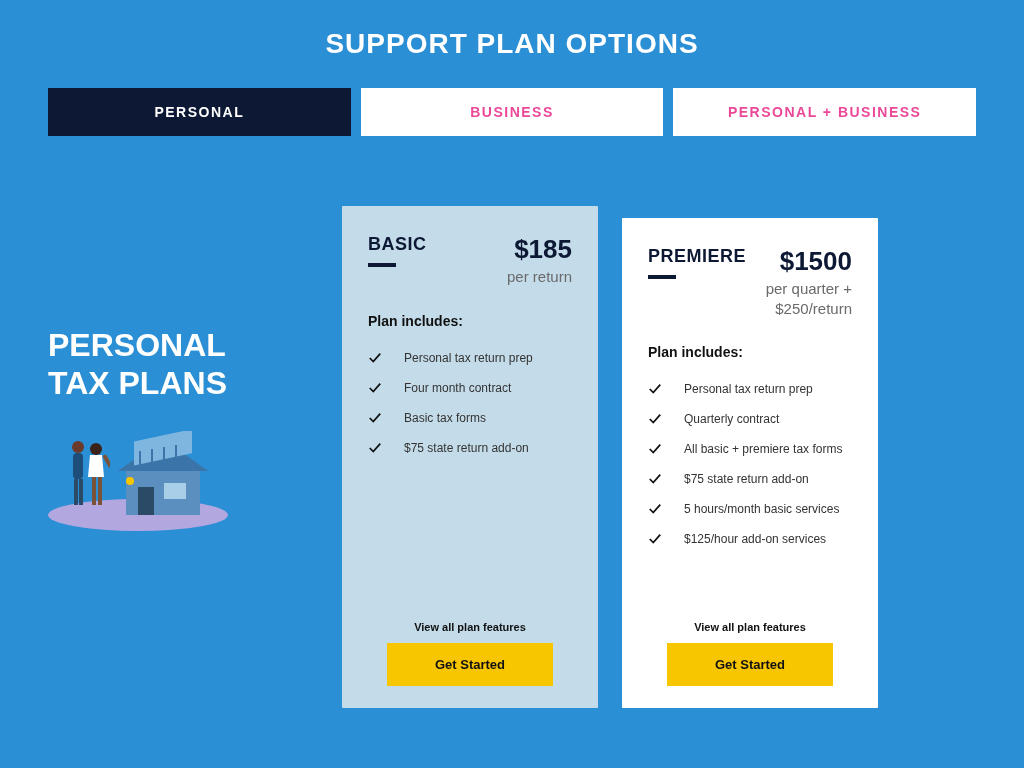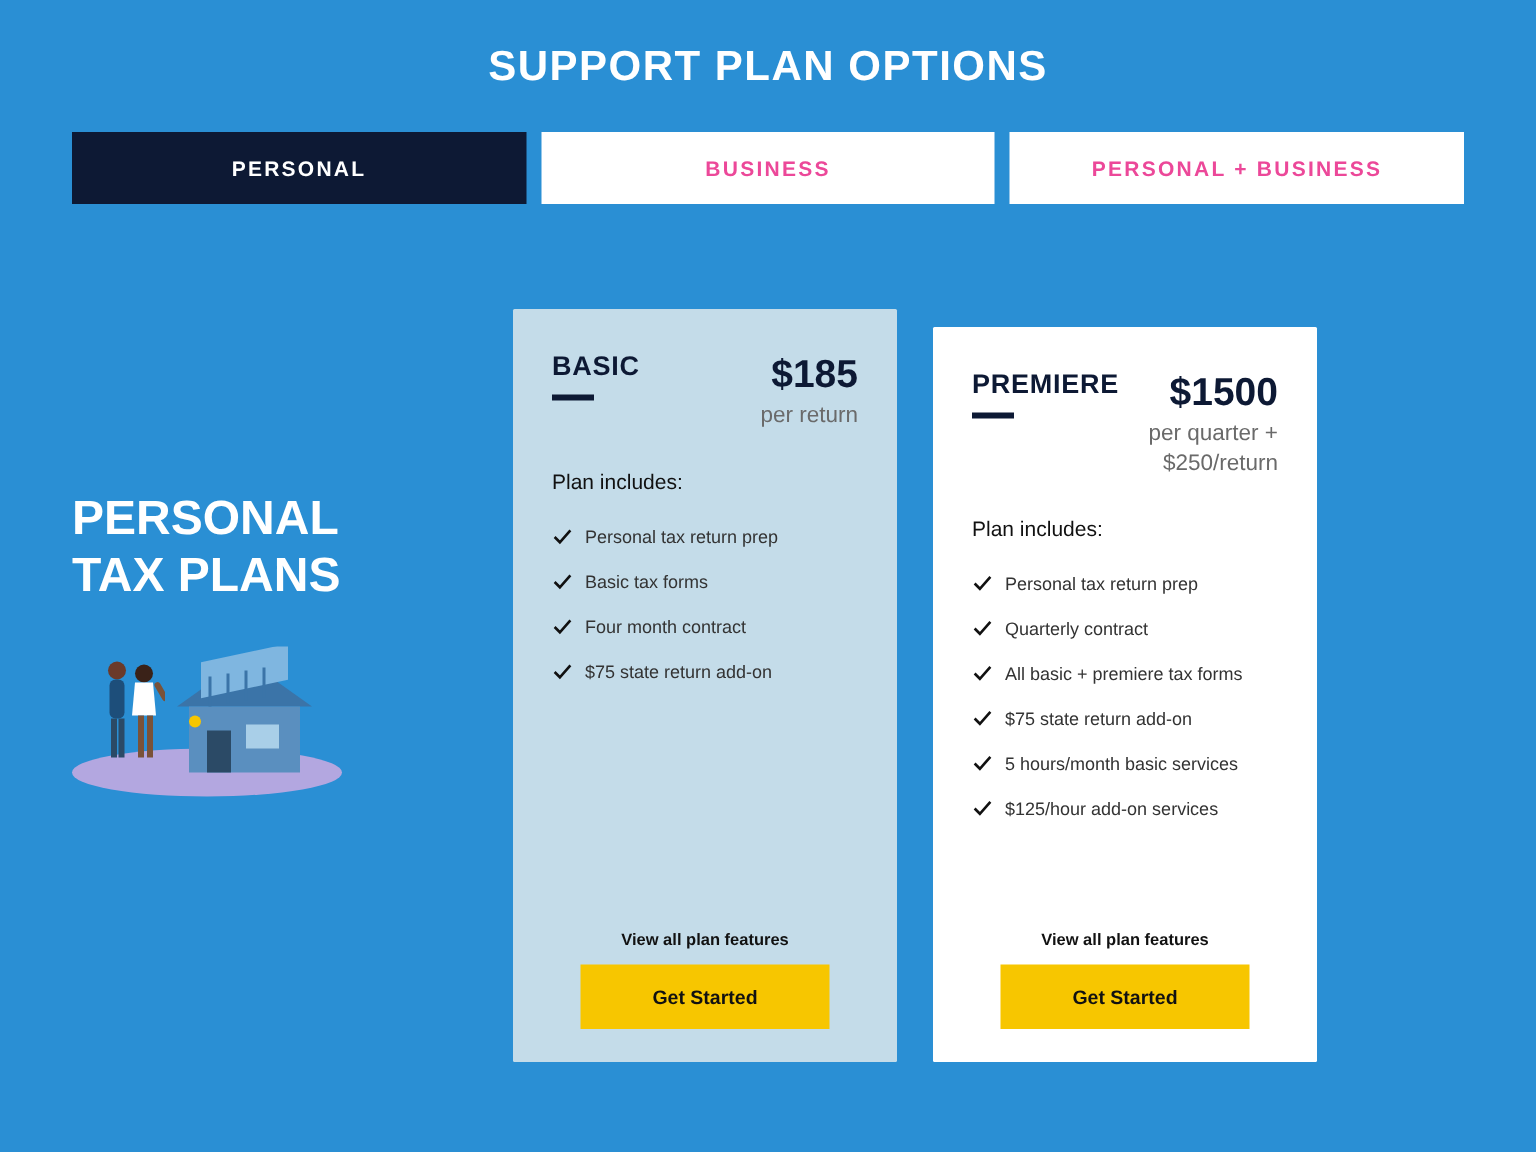"Plan includes:" .includes { font-weight: 400 -> 700 }
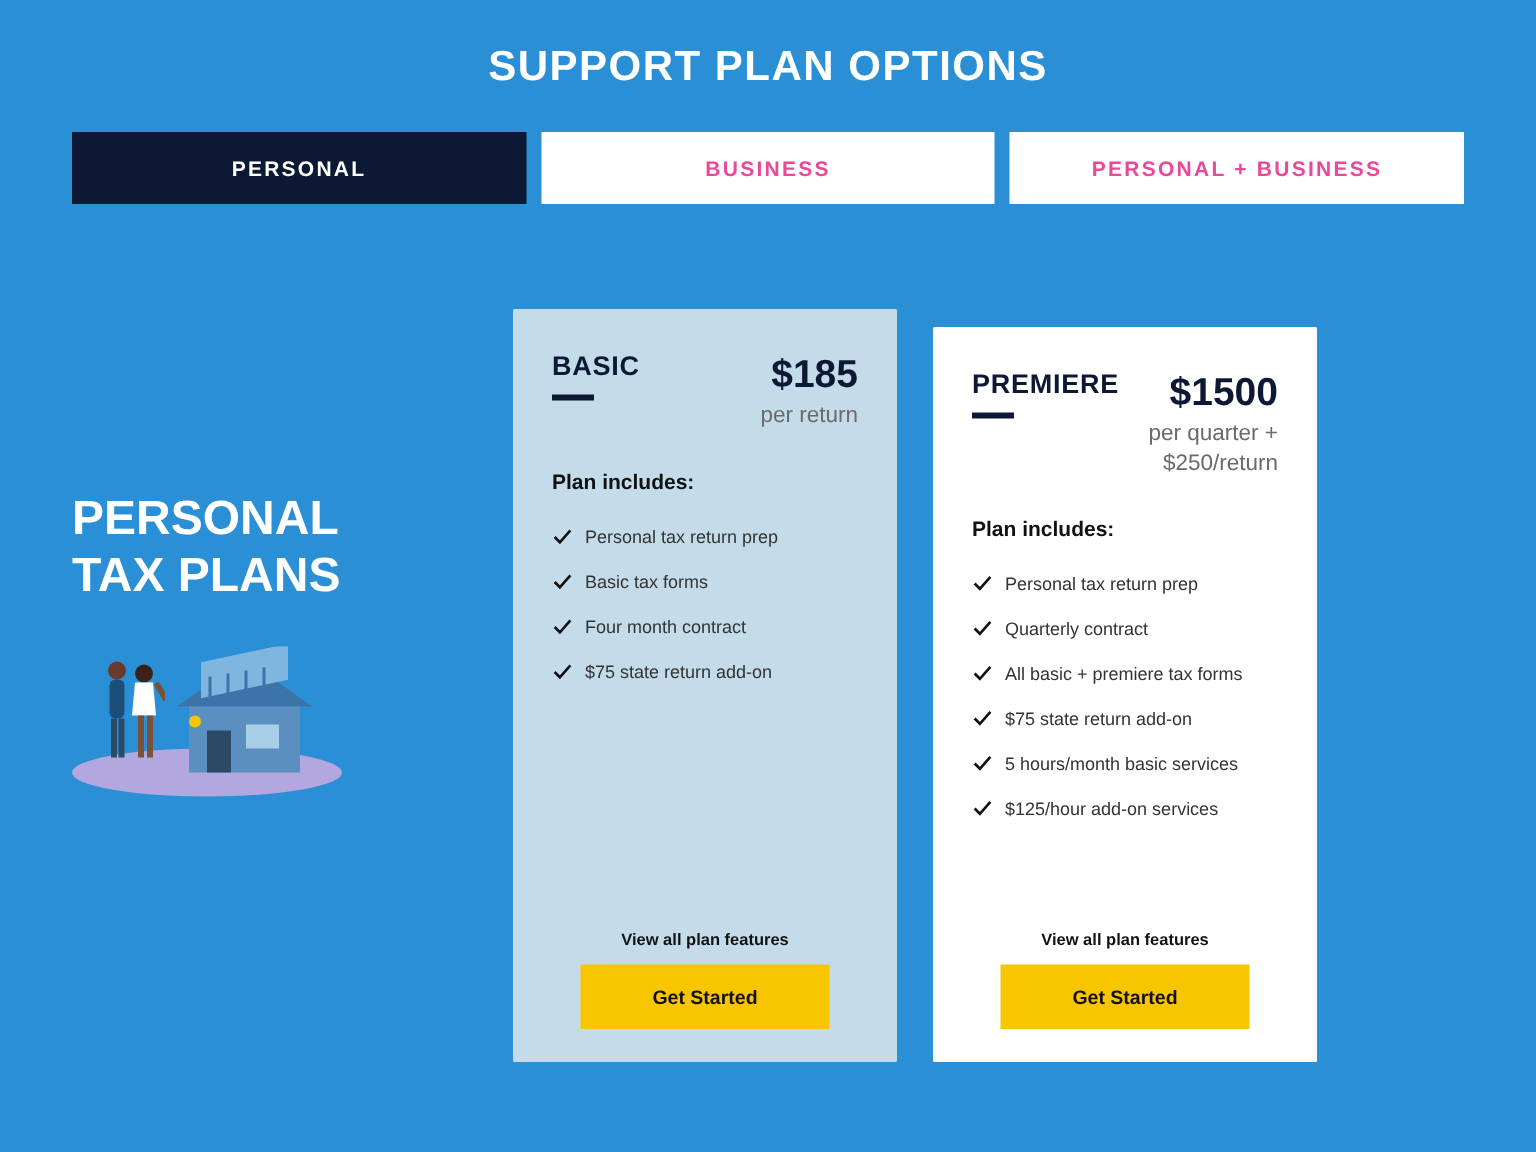"Personal tax return prep" .features li { gap: 8px -> 22px }
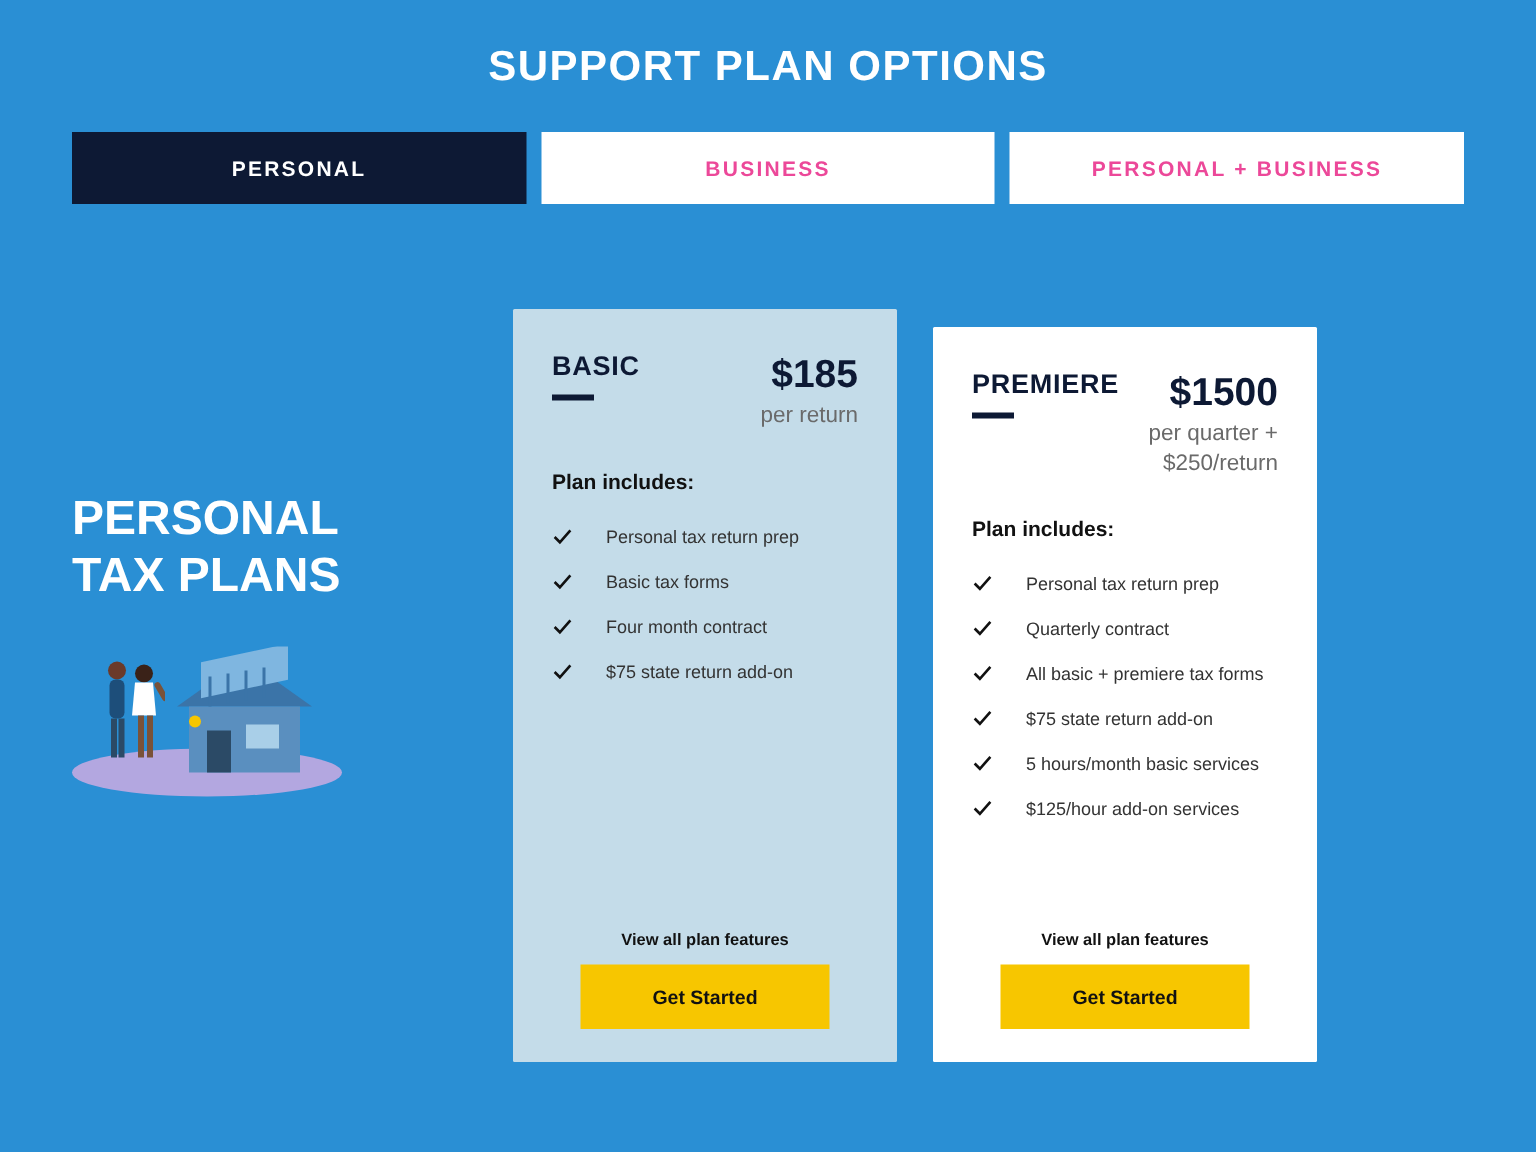"Basic tax forms" li { order: before "Four month contract" -> after "Four month contract" }
